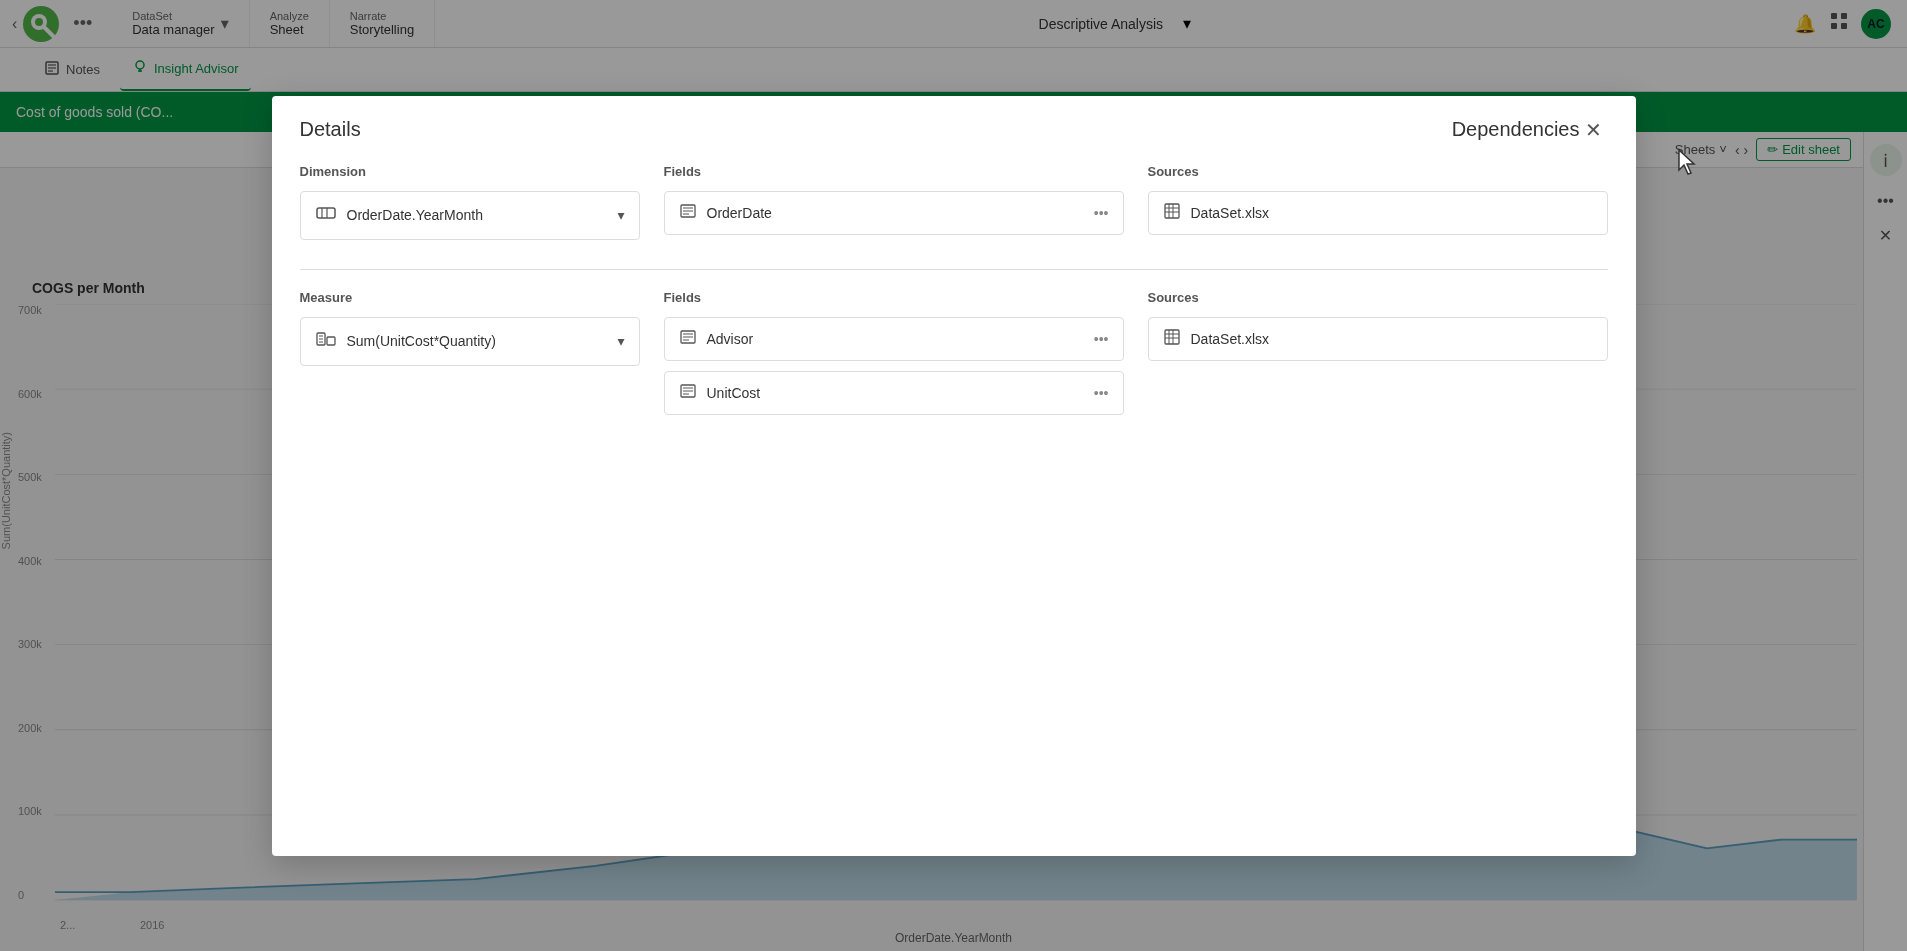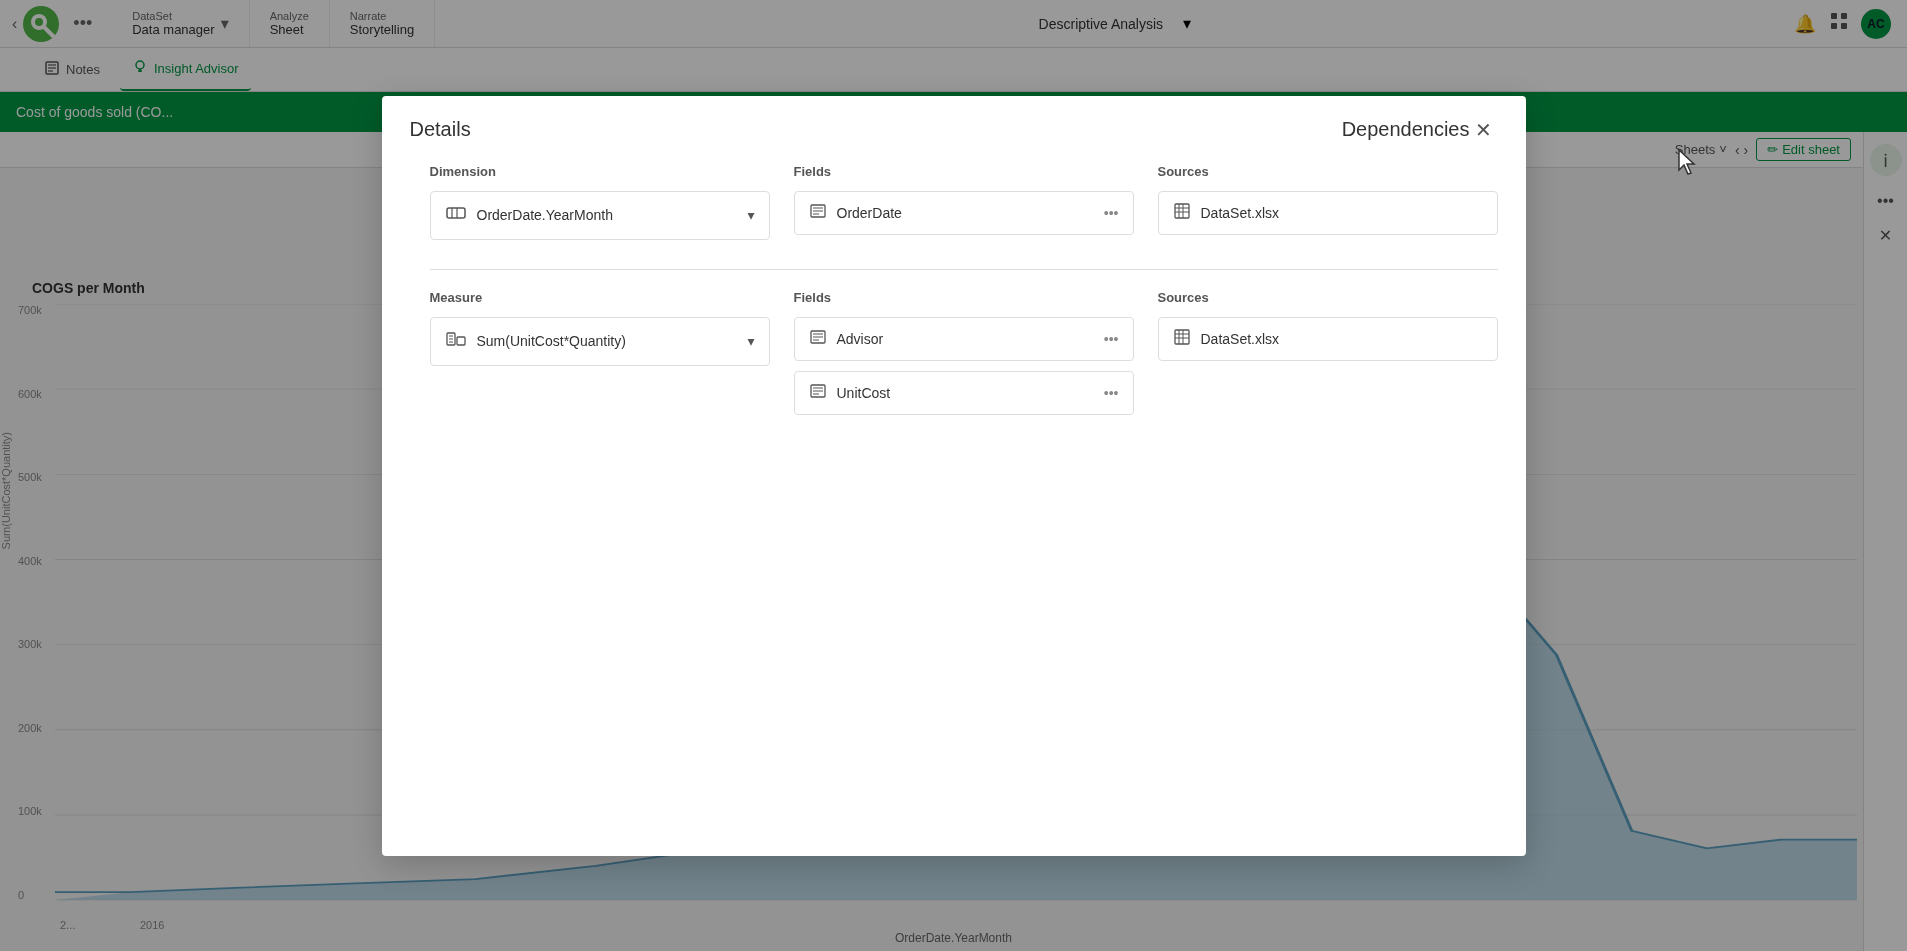"Details" .modal { width: 1144px -> 1364px }
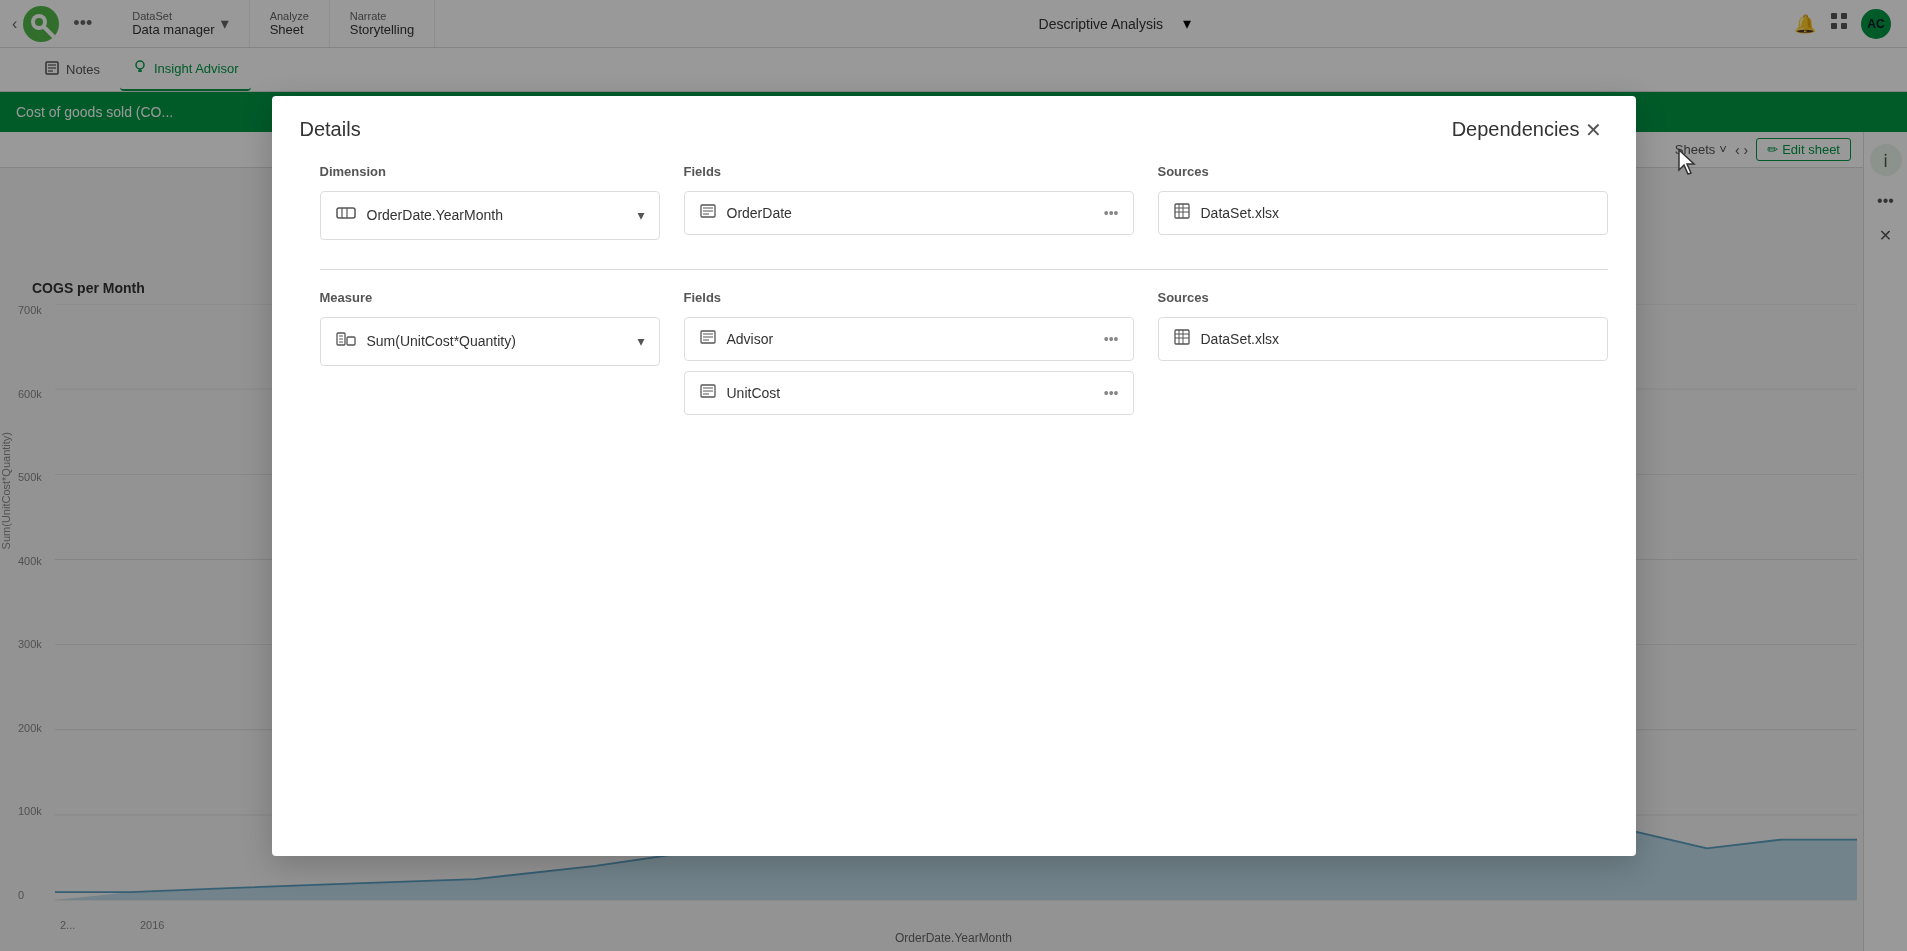"Dimension" .modal-body { margin-left: 20px -> none }
